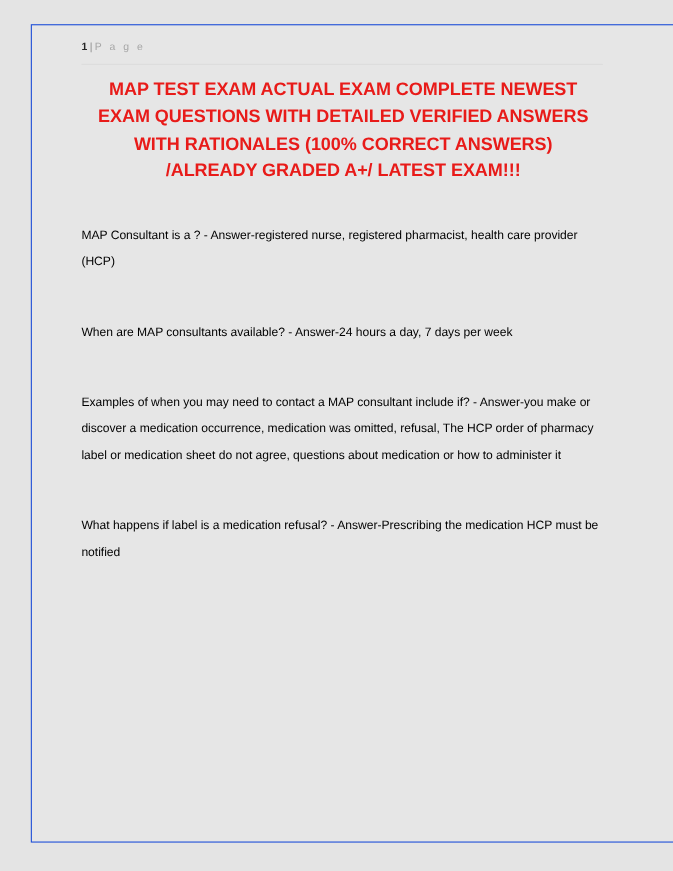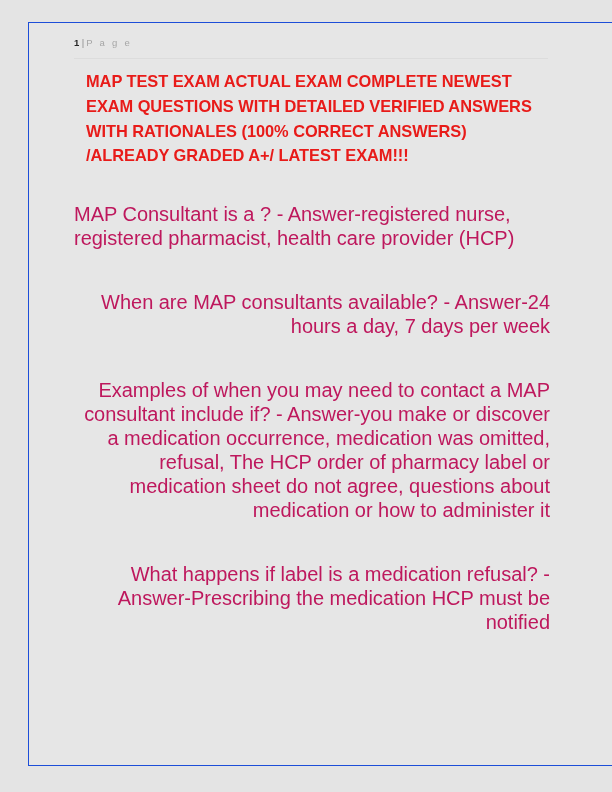"MAP TEST EXAM ACTUAL EXAM" .doc-title { text-align: none -> center }
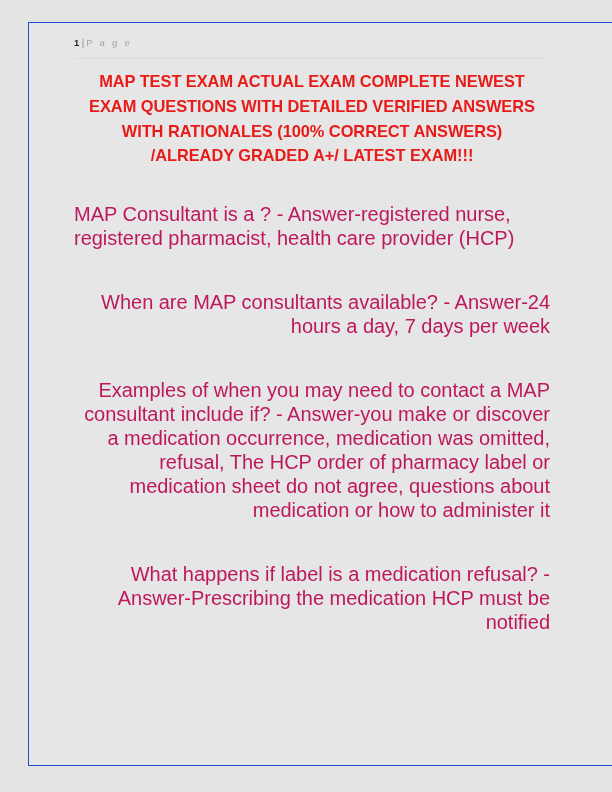"MAP Consultant is a ?" .qa-block { color: #be185d -> #000000; font-size: 20px -> 11px }
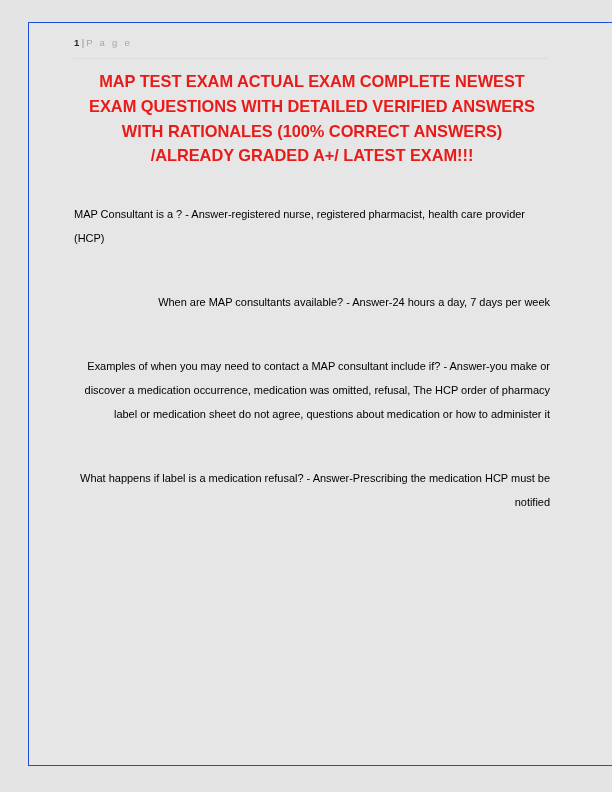"When are MAP consultants available?" .qa-block + .qa-block { text-align: right -> none }
